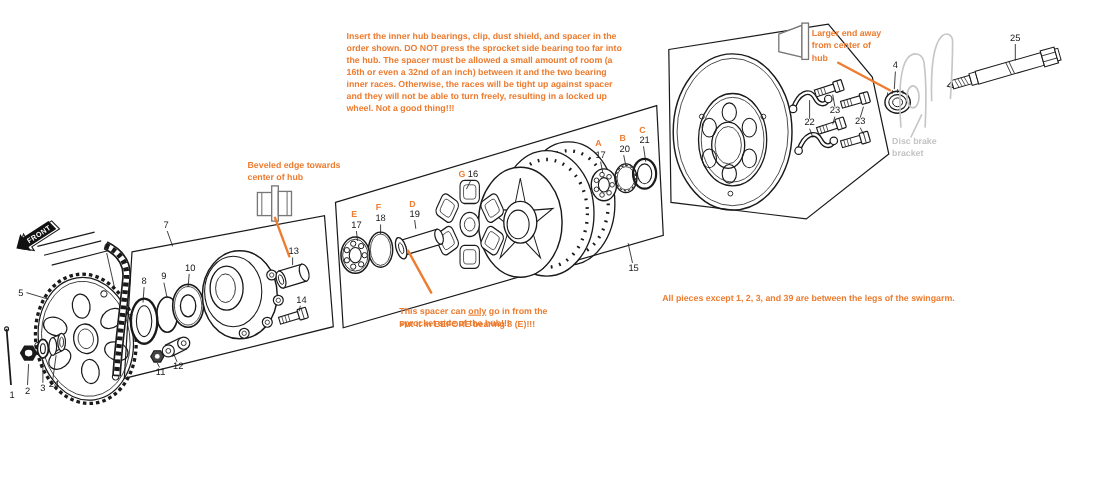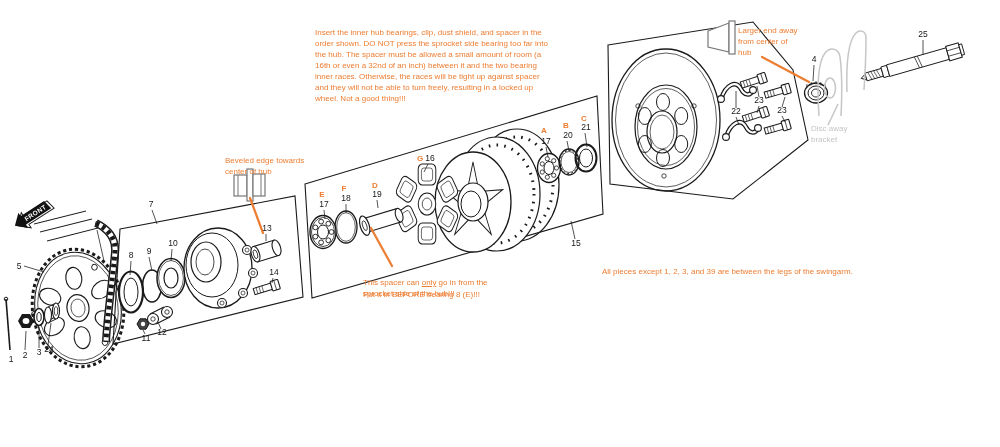"Insert the inner hub bearings," .note { font-weight: normal -> bold }
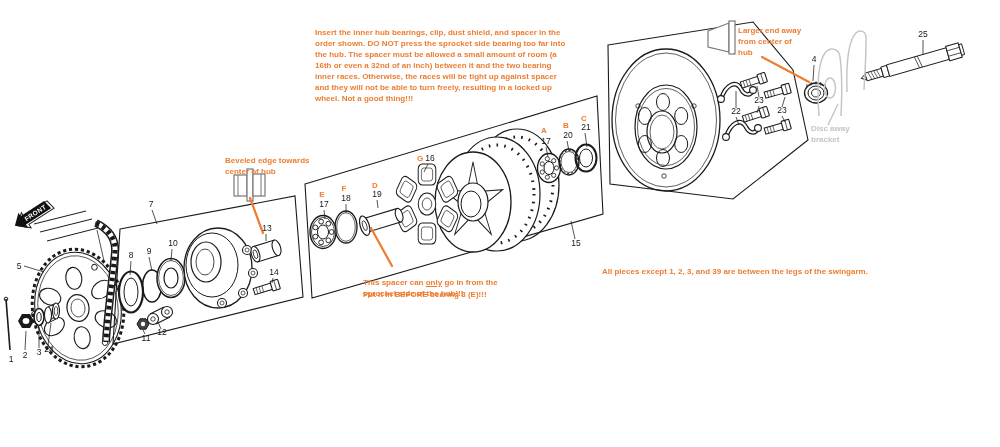"Disc away" div.note { text: away -> brake }
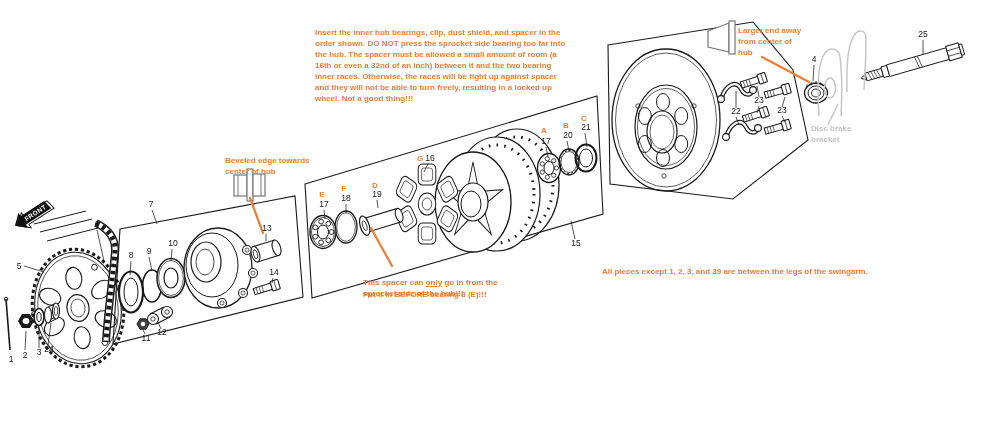"Beveled edge towards" #beveled-note { top: 156px -> 146px }
